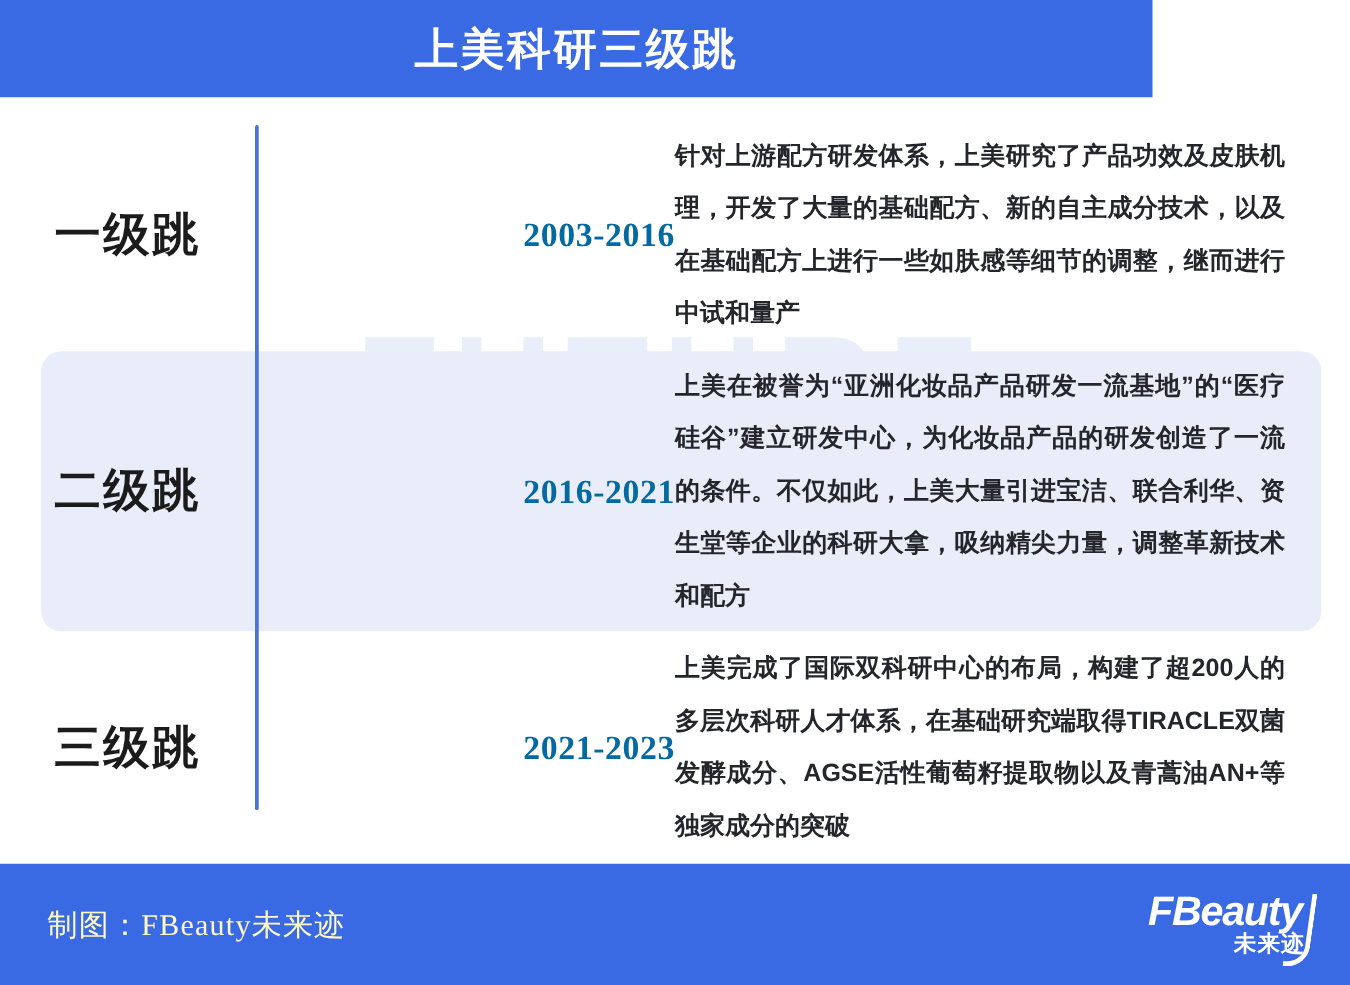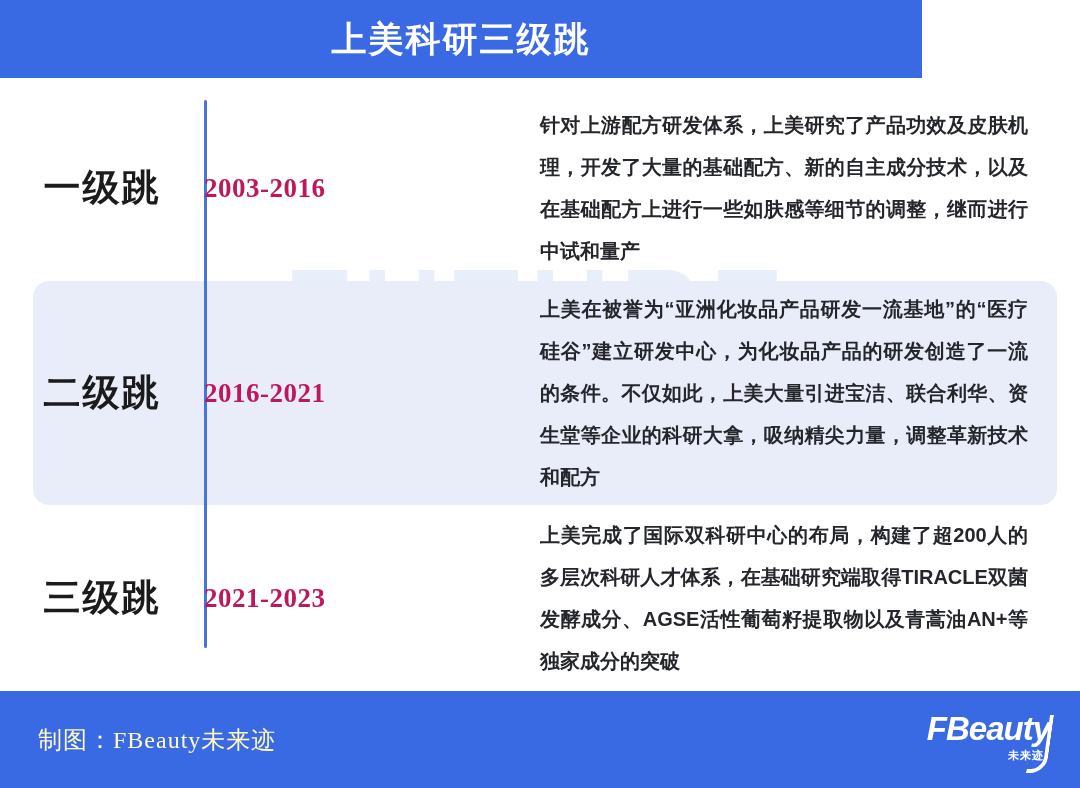"2003-2016" .cell-period { color: #be185d -> #0369a1; text-align: left -> right }
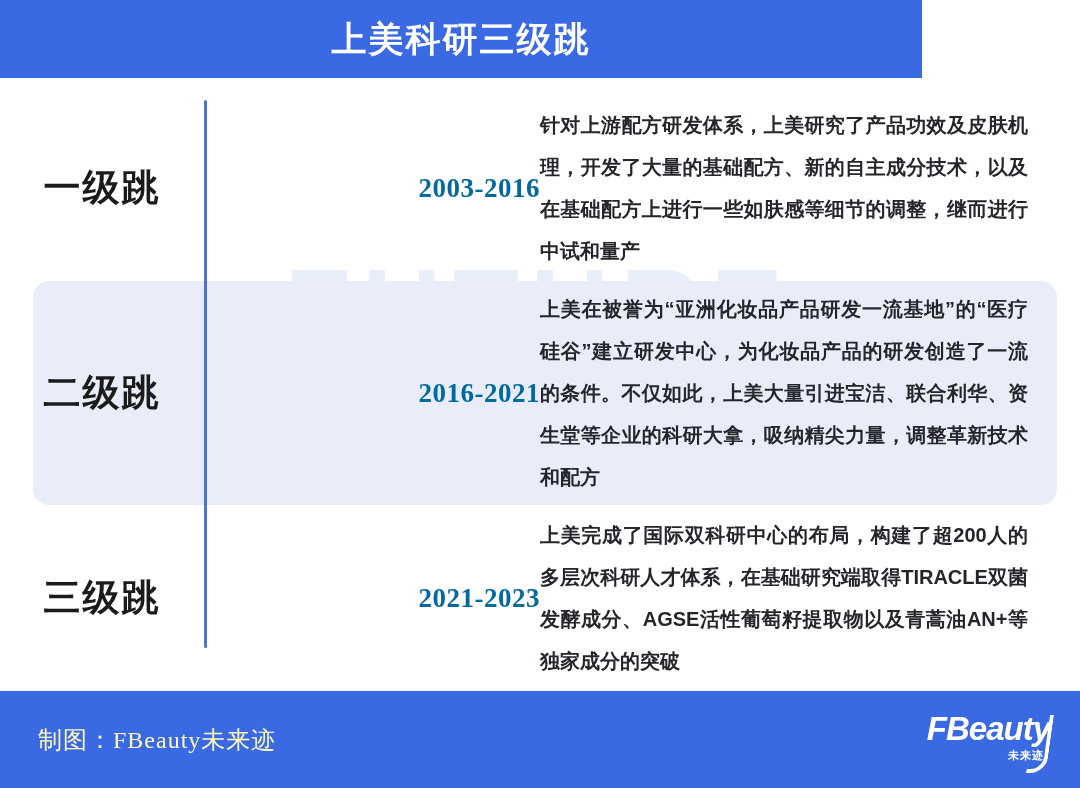"FBeauty" .logo-word { text-align: right -> center }
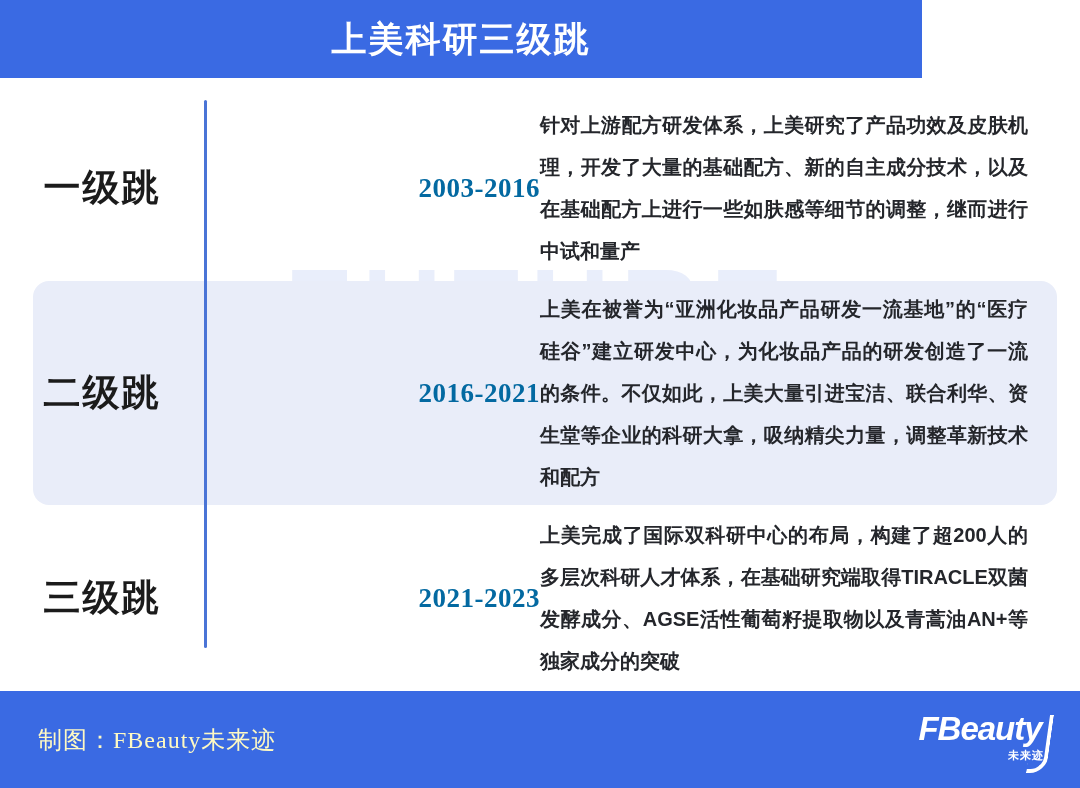"未来迹" .logo-sub { font-size: 11px -> 18px }
